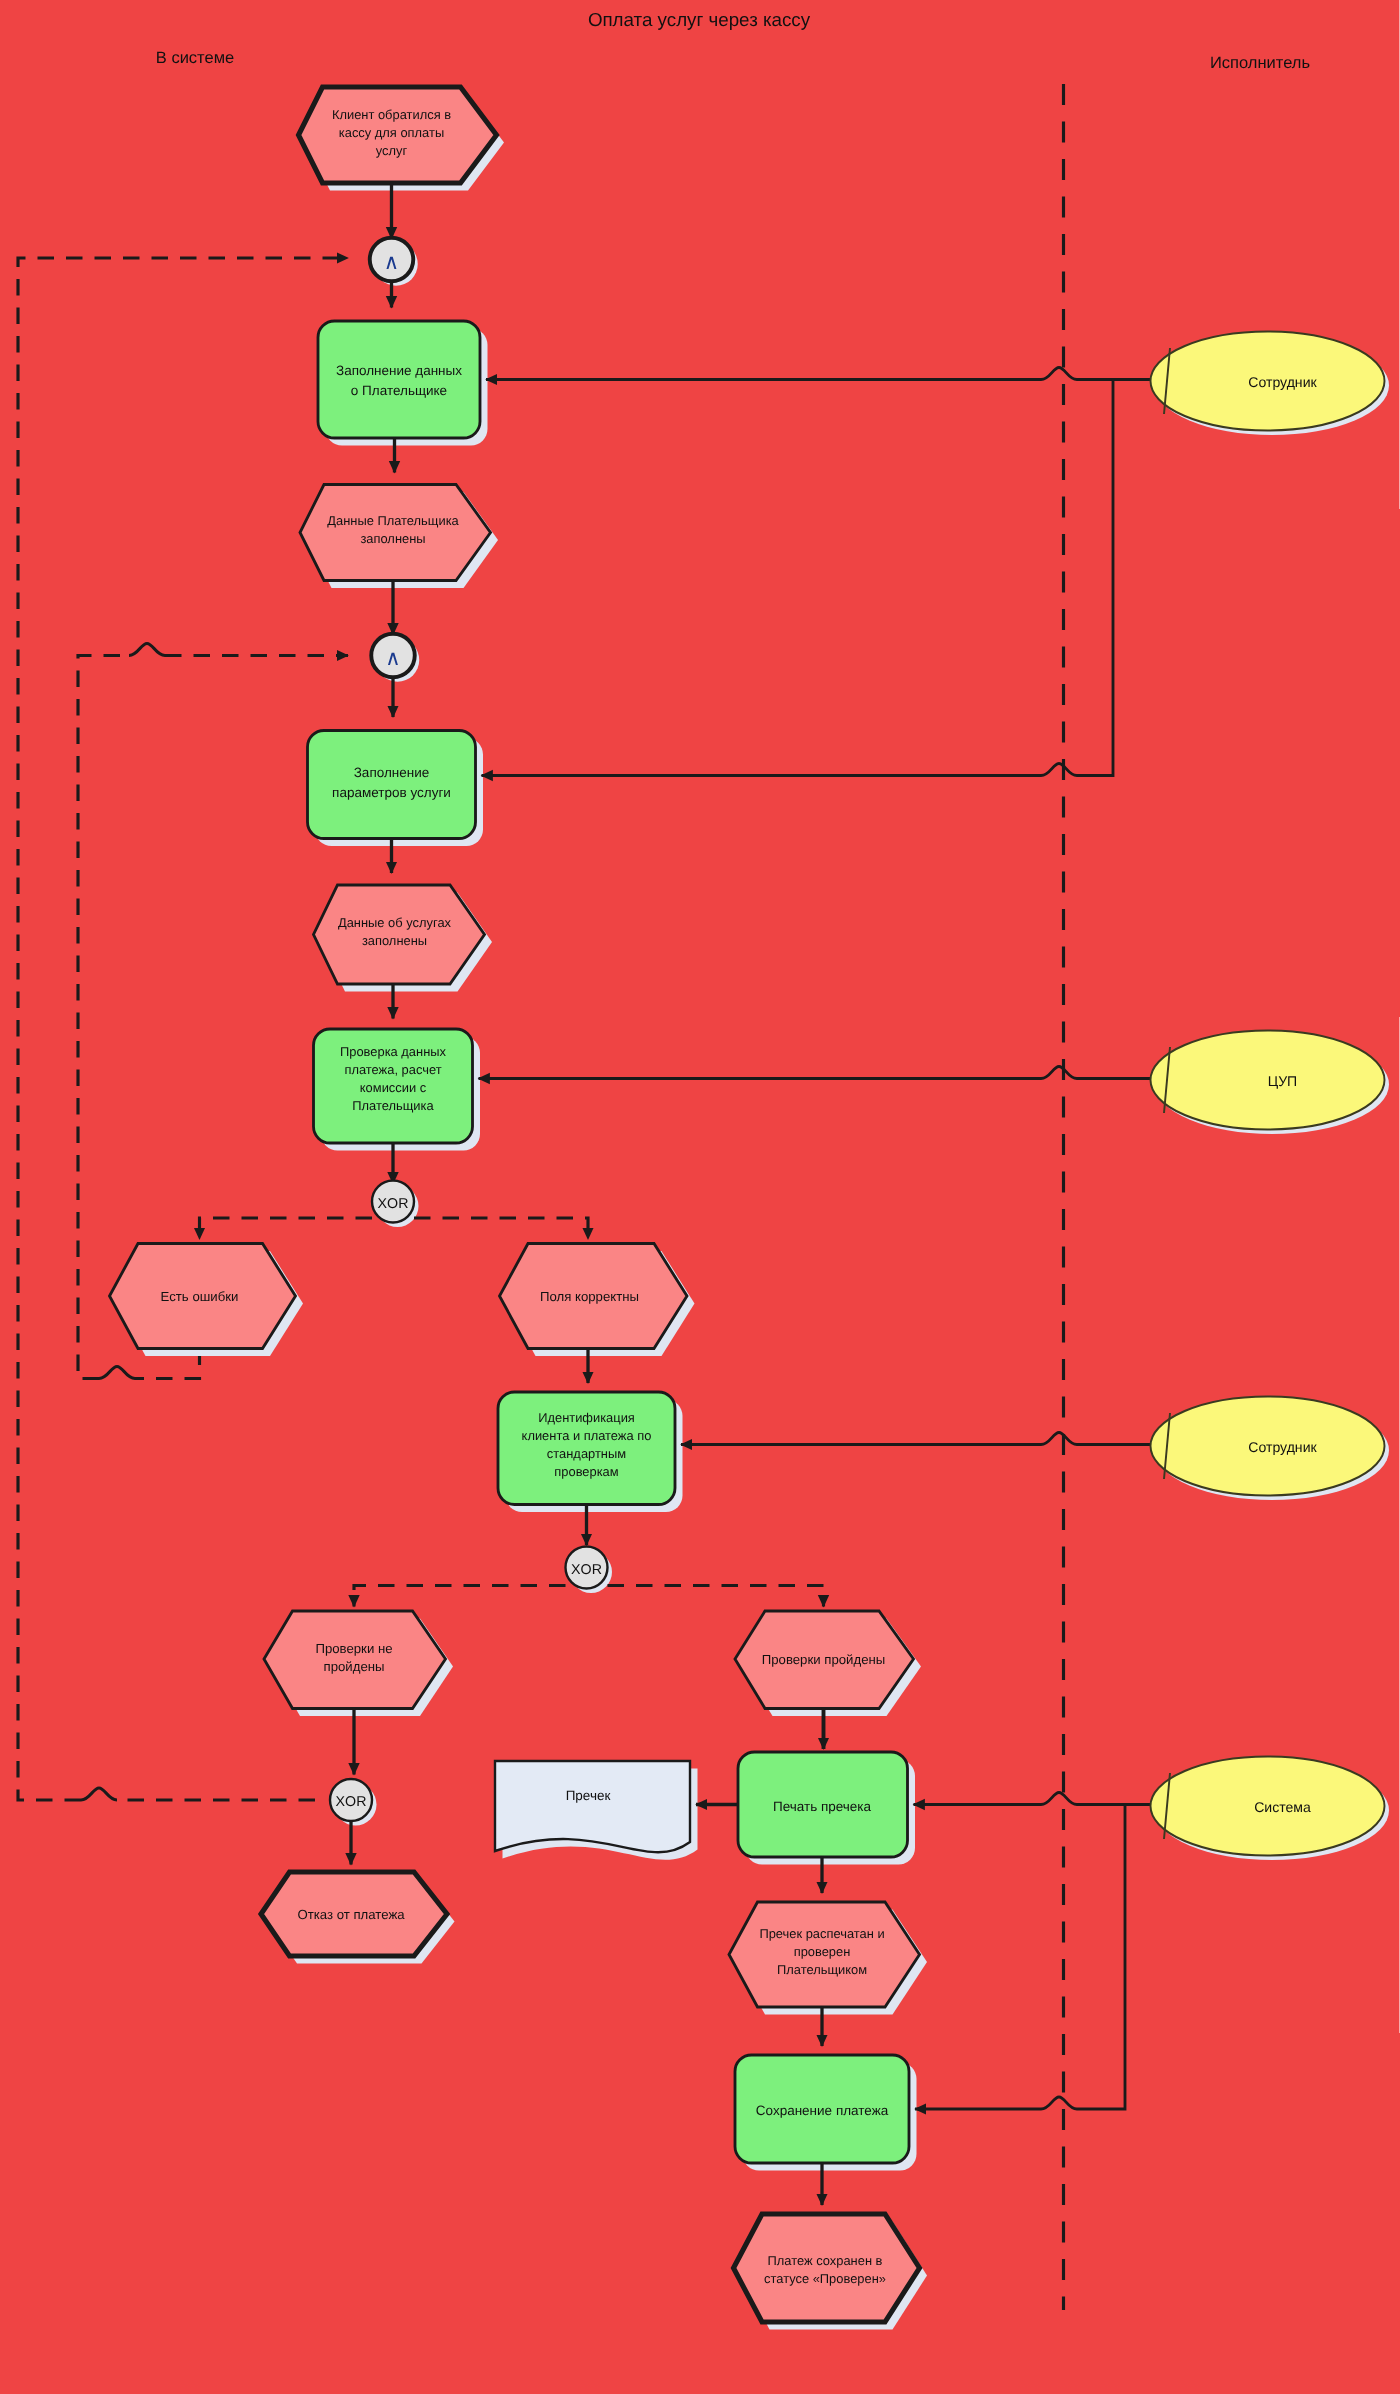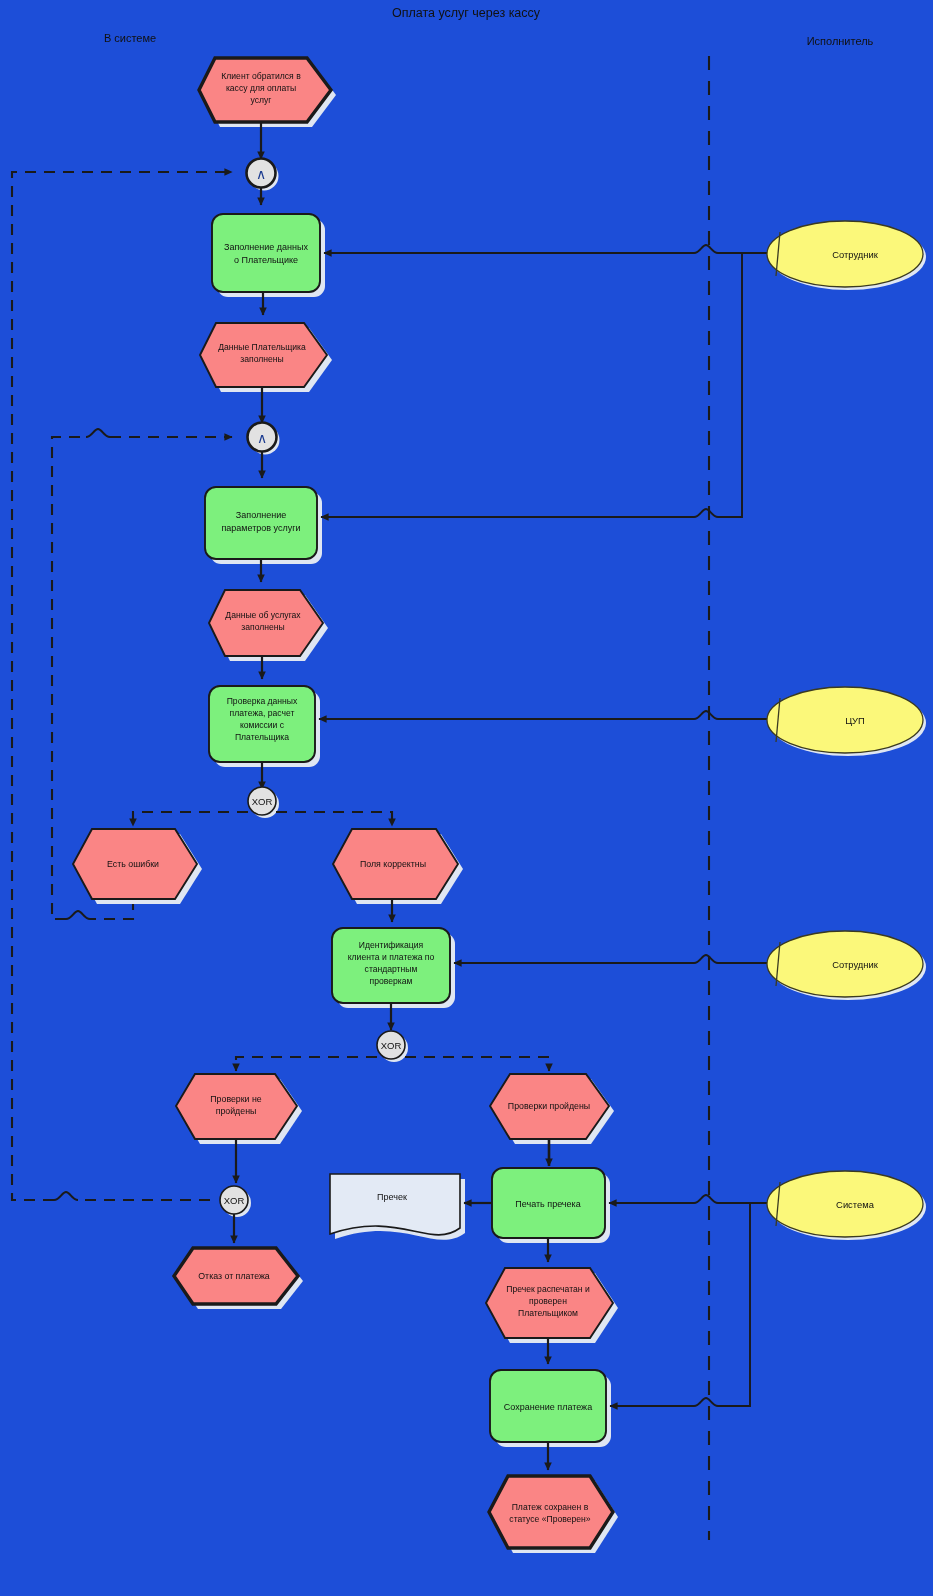"Оплата услуг через кассу" #canvas { background: #1d4ed8 -> #ef4444 }
